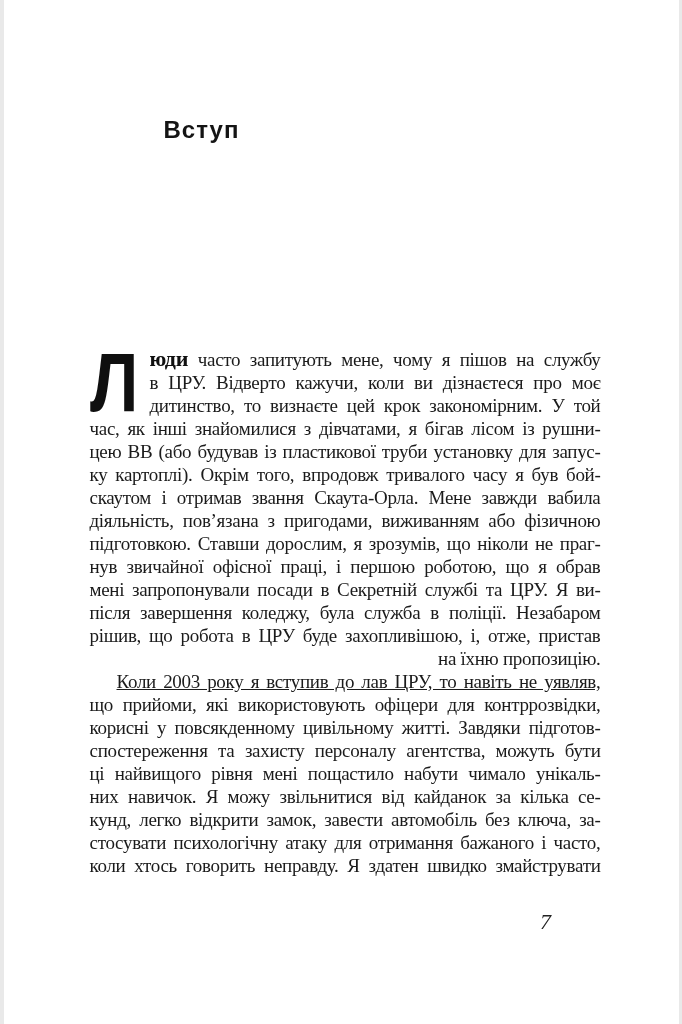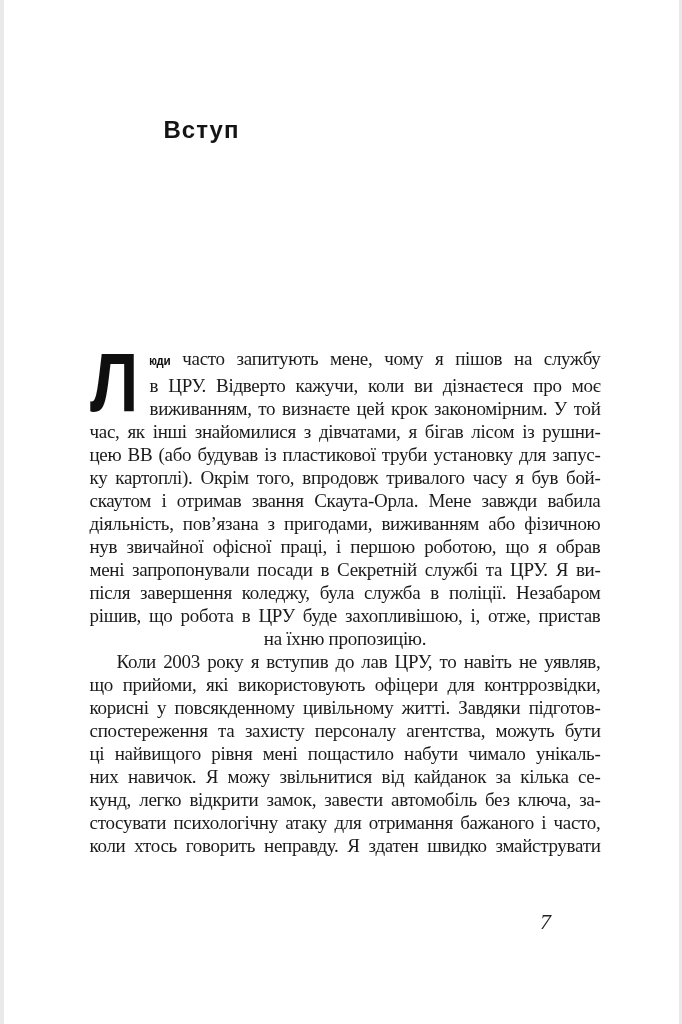"юди" .lead-bold { font-family: Liberation Mono, monospace -> Liberation Serif, serif; font-size: 12px -> 22px }
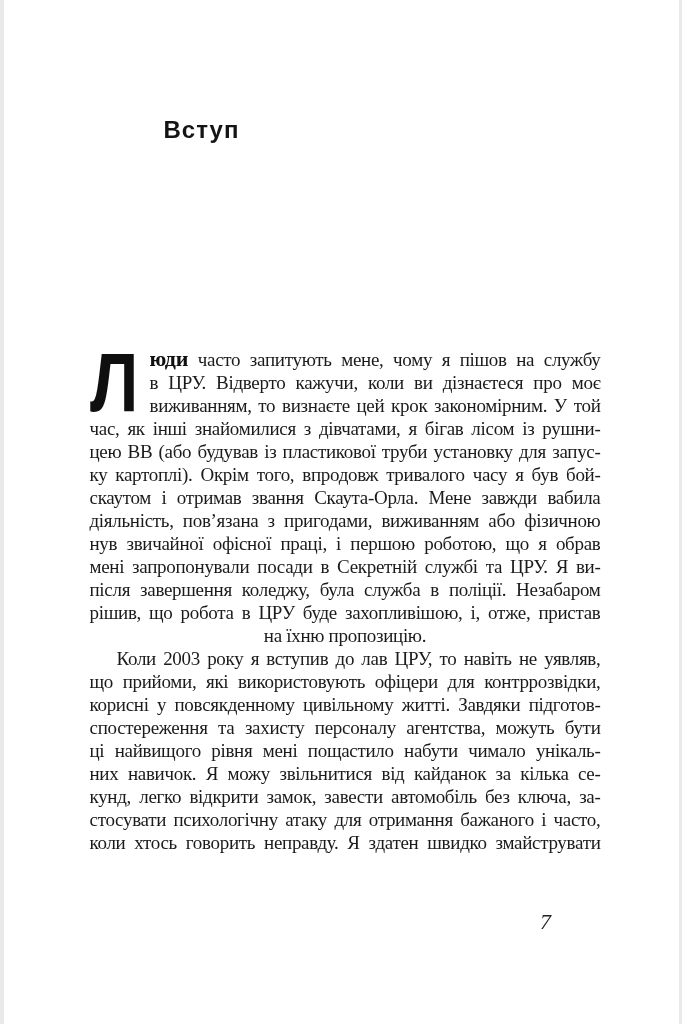"виживанням, то визнаєте цей крок" div.line { text: виживанням -> дитинство }
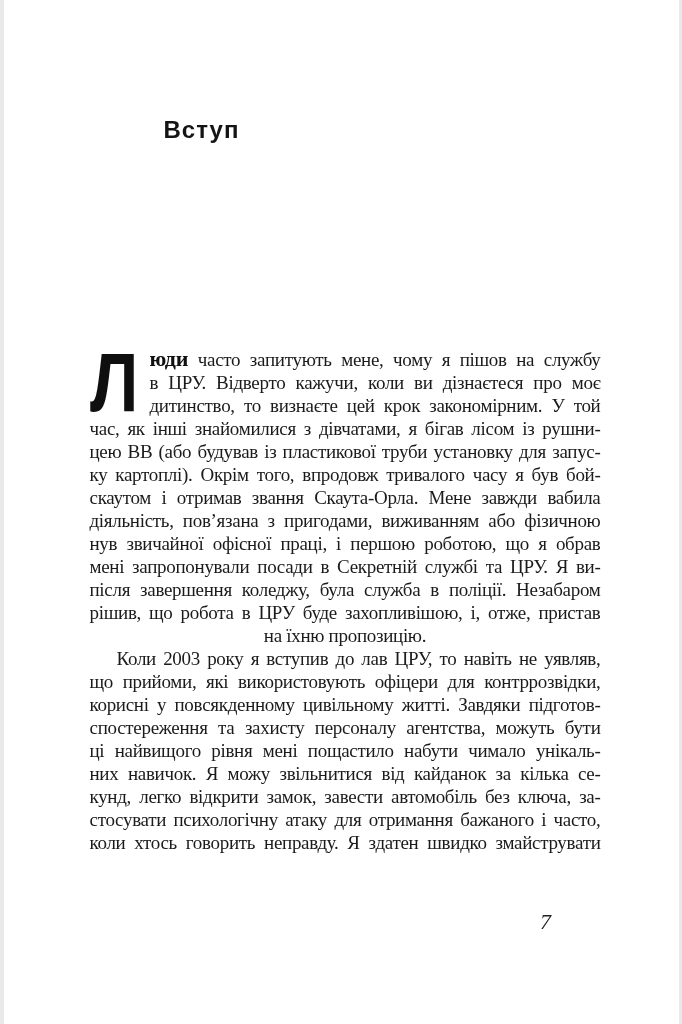"підготовкою. Ставши дорослим, я" div.line { html: none -> <div>підготовкою. Ставши дорослим, я зрозумів, що ніколи не праг-</div> }
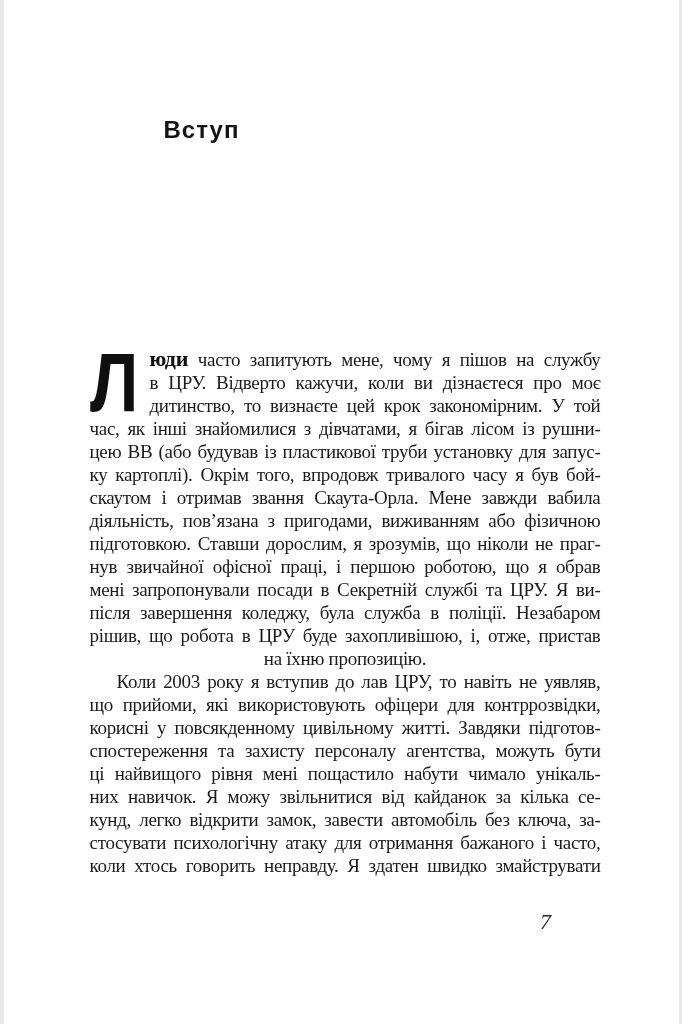"на їхню пропозицію." .line { text-align: center -> right }
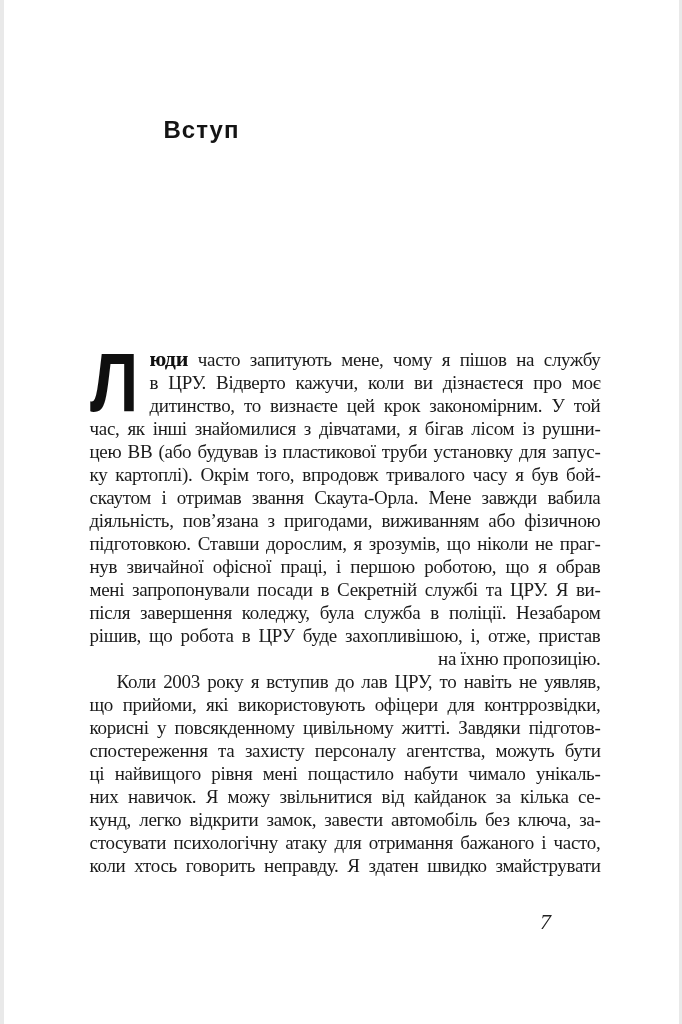"Коли 2003 року я вступив" .line.indent { text-decoration: none -> underline }
